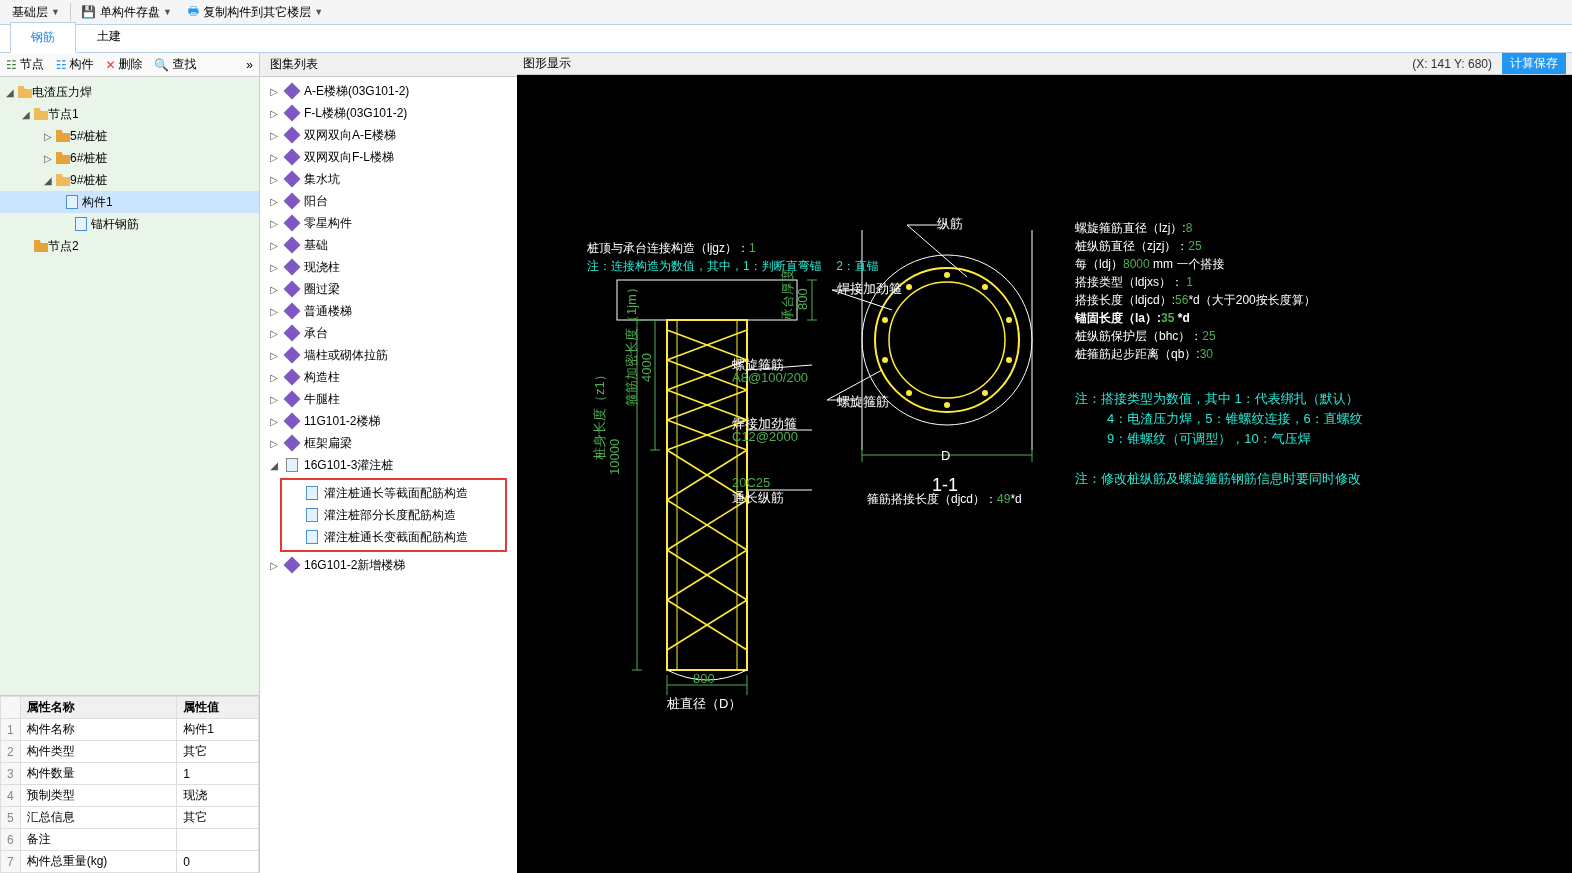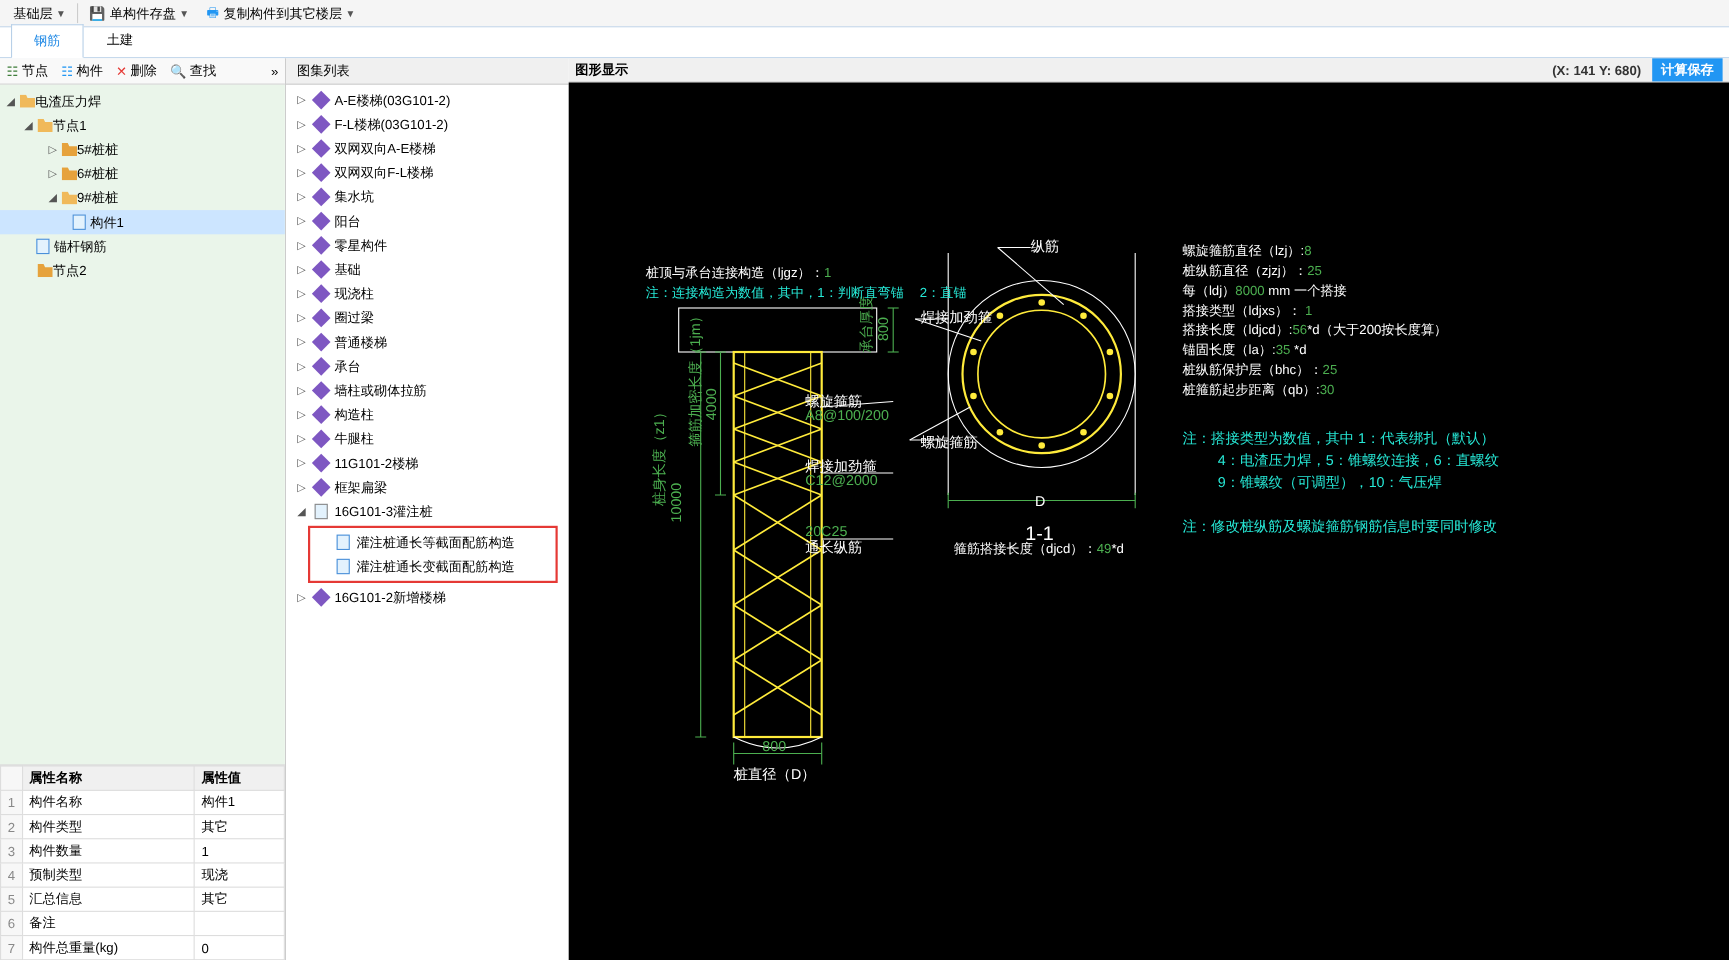"图形显示" .panel-right .header { font-weight: bold -> none }
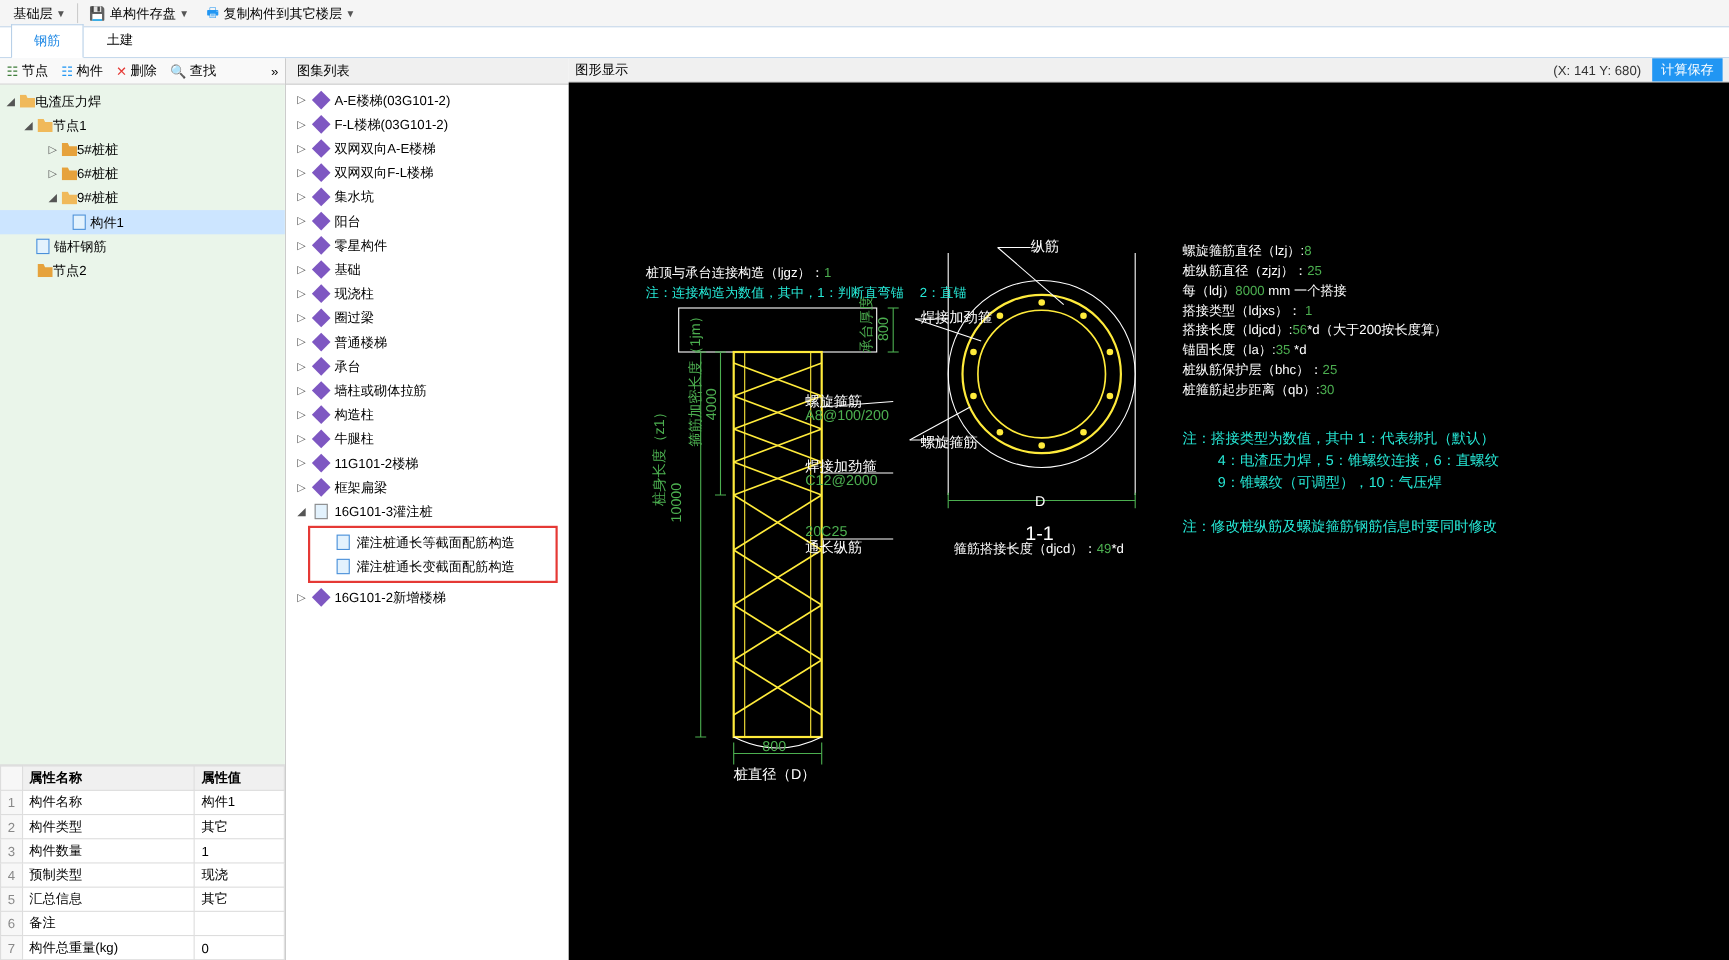"锚杆钢筋" div.tree-row { padding-left: 21px -> 63px }
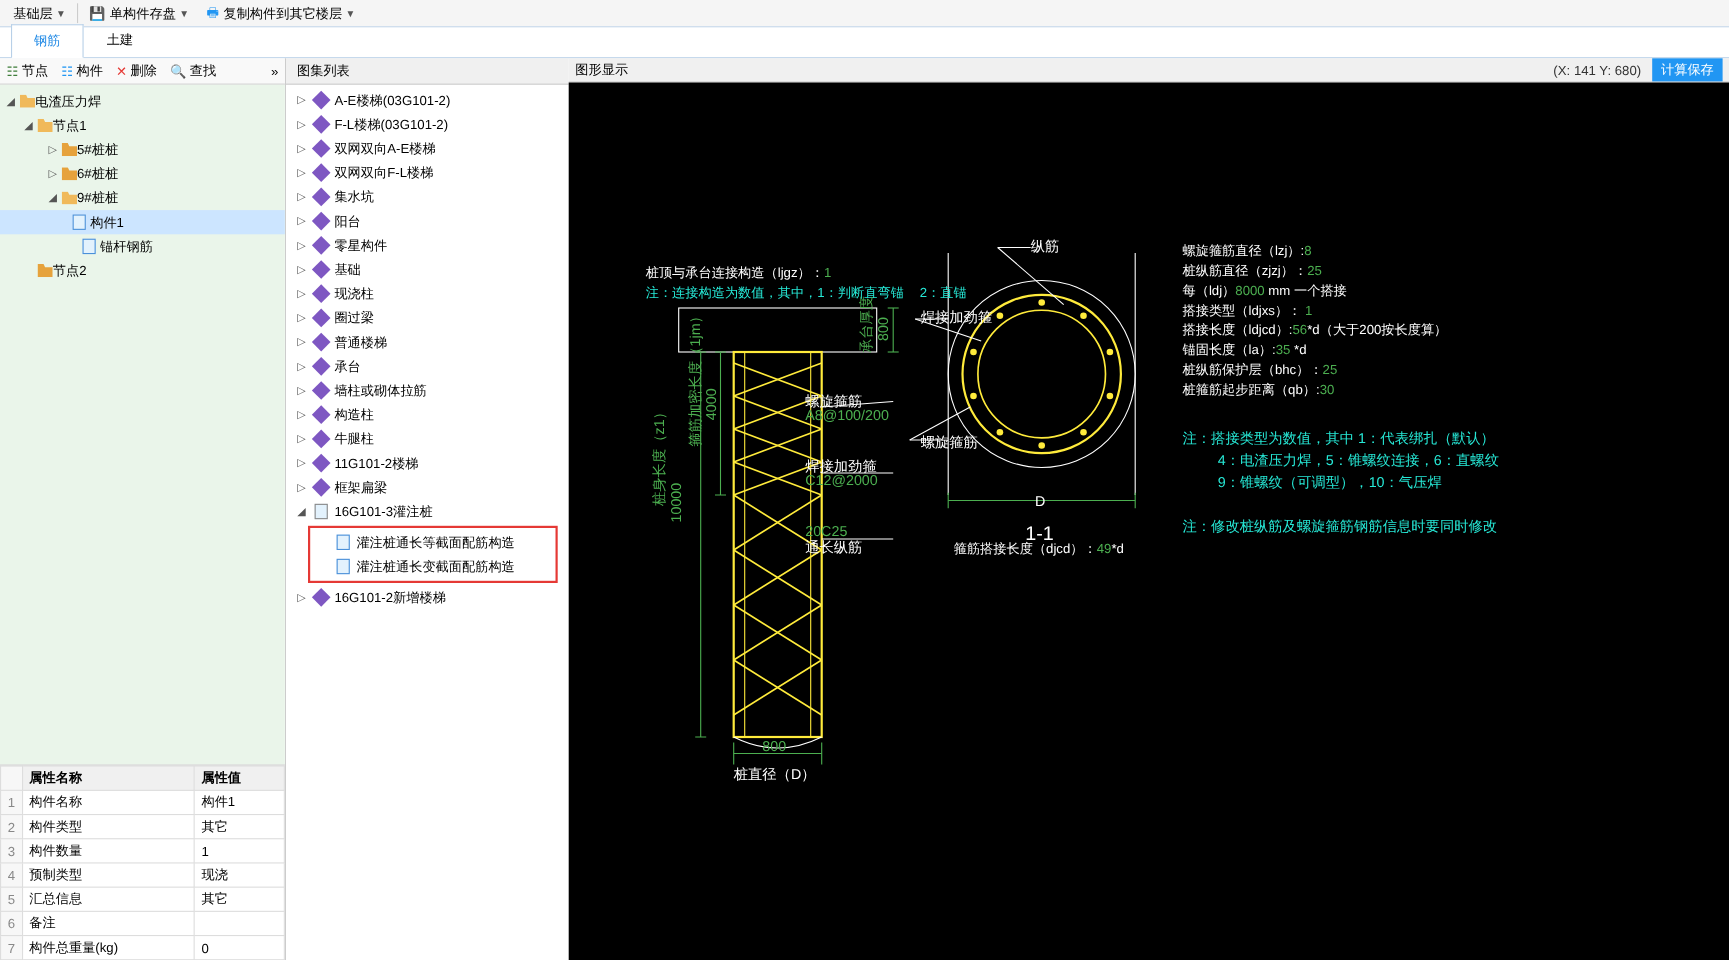"锚固长度（la）:35 *d" div.anno { font-weight: none -> bold }
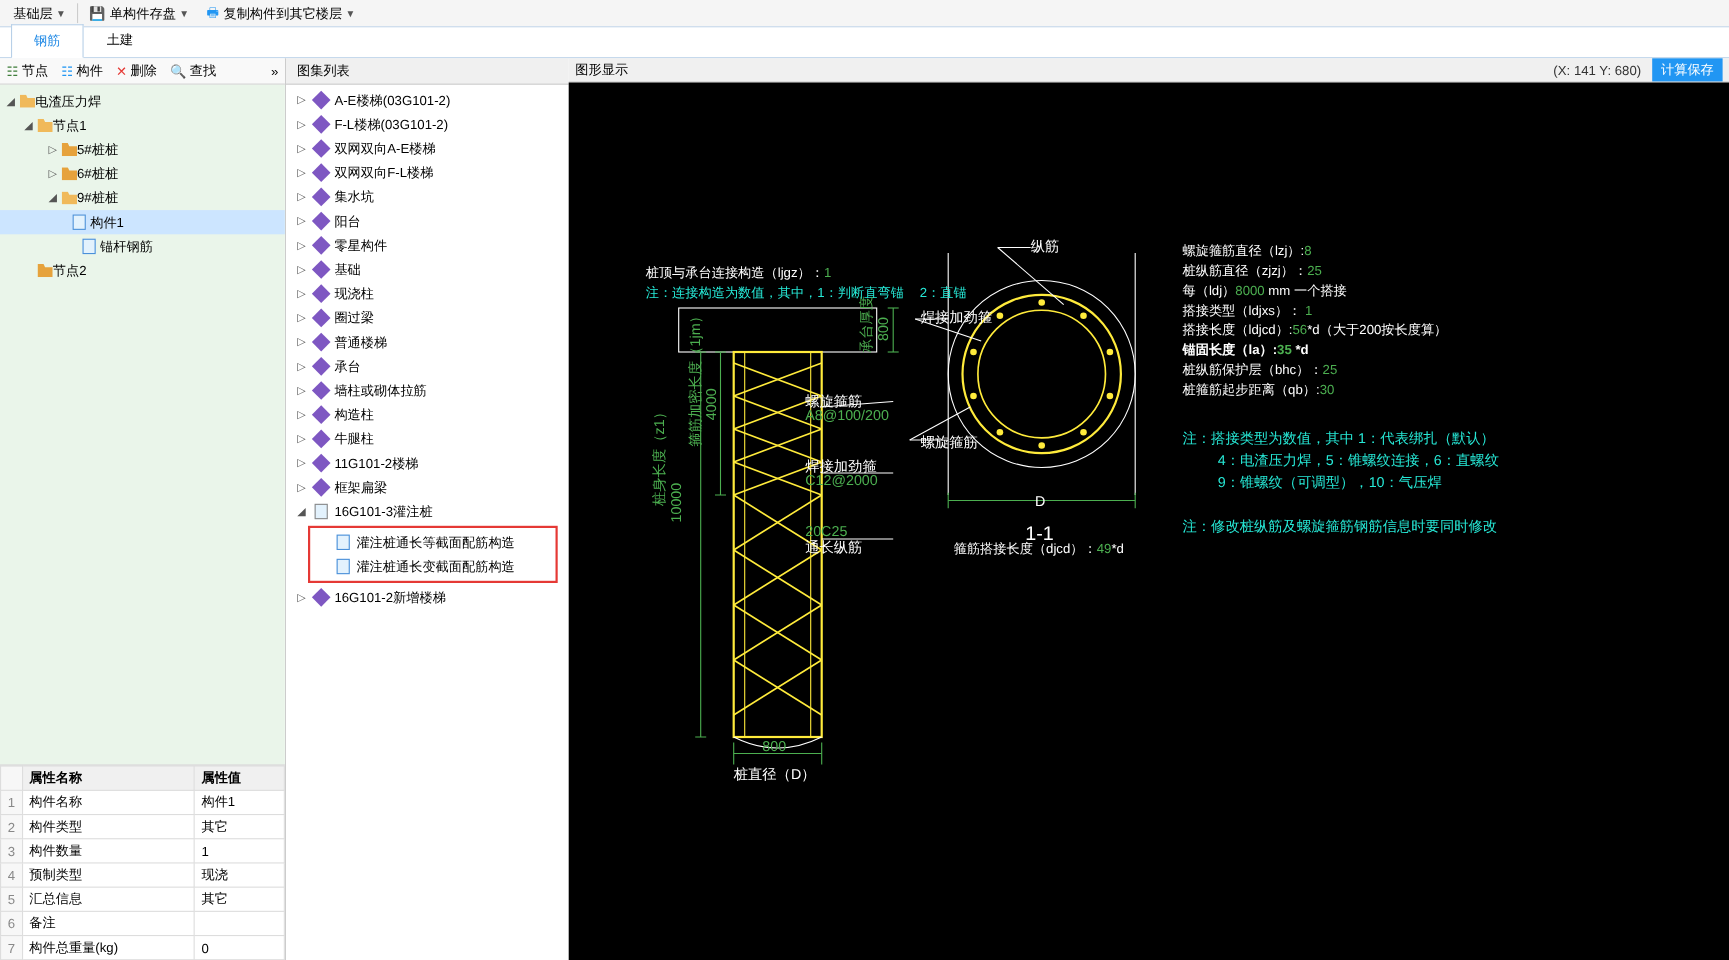"灌注桩部分长度配筋构造" div.list-row { html: none -> <div> <span></span> <span>灌注桩部分长度配筋构造</span> </div> }
